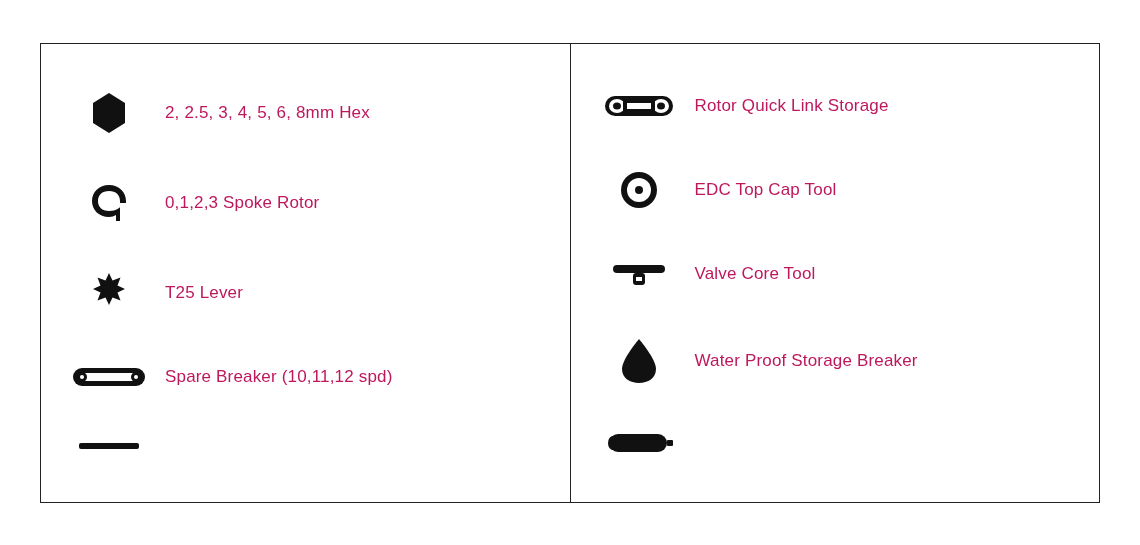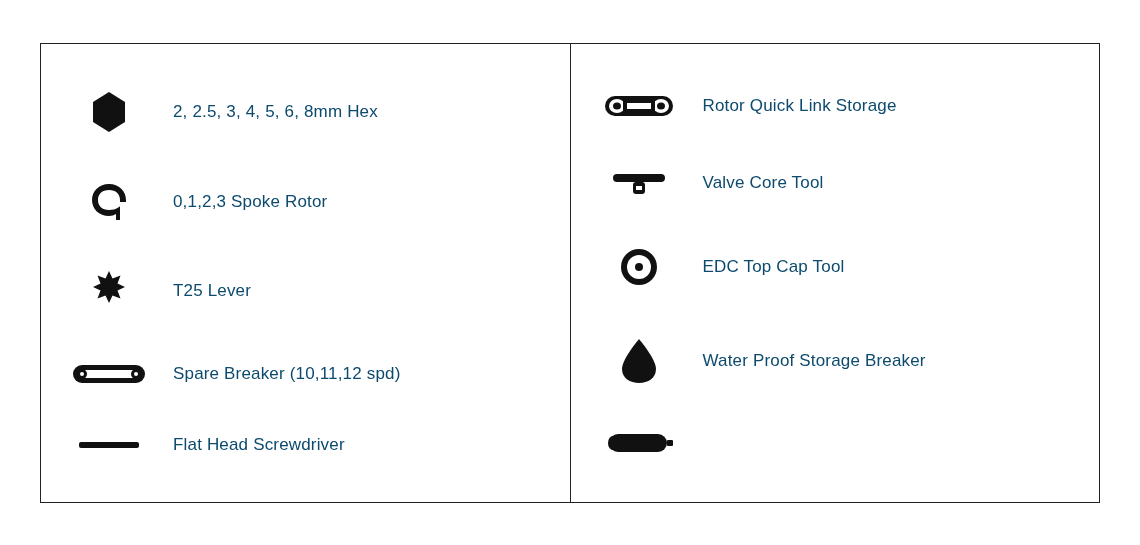"2, 2.5, 3, 4, 5," .label { color: #0c4a6e -> #be185d; margin-left: 8px -> none }
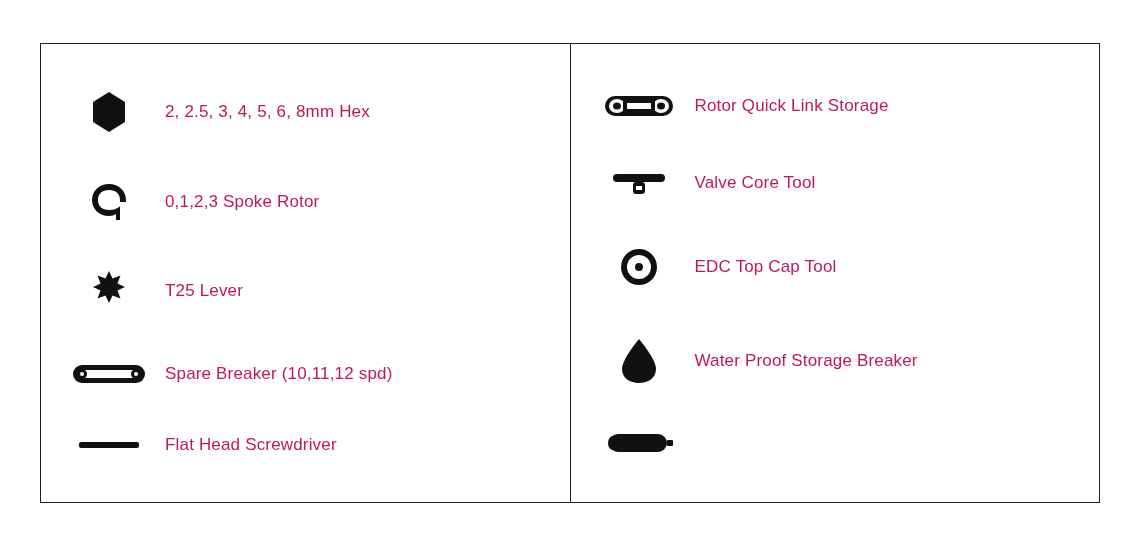"Valve Core Tool" div.item { order: before "EDC Top Cap Tool" -> after "EDC Top Cap Tool" }
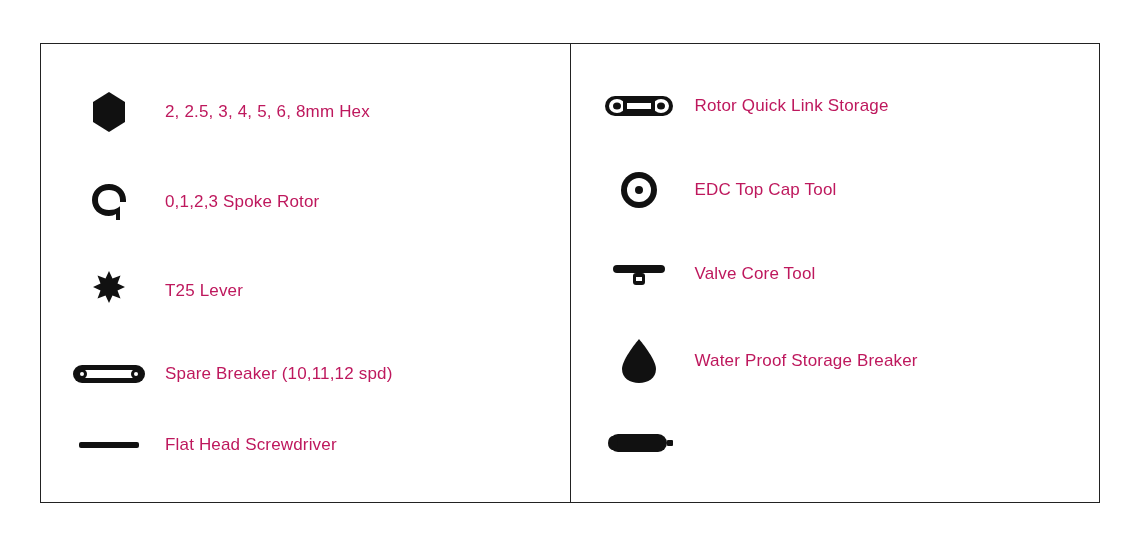"Flat Head Screwdriver" span.label { html: <span>Flat Head Screwdriver</span> -> none }
